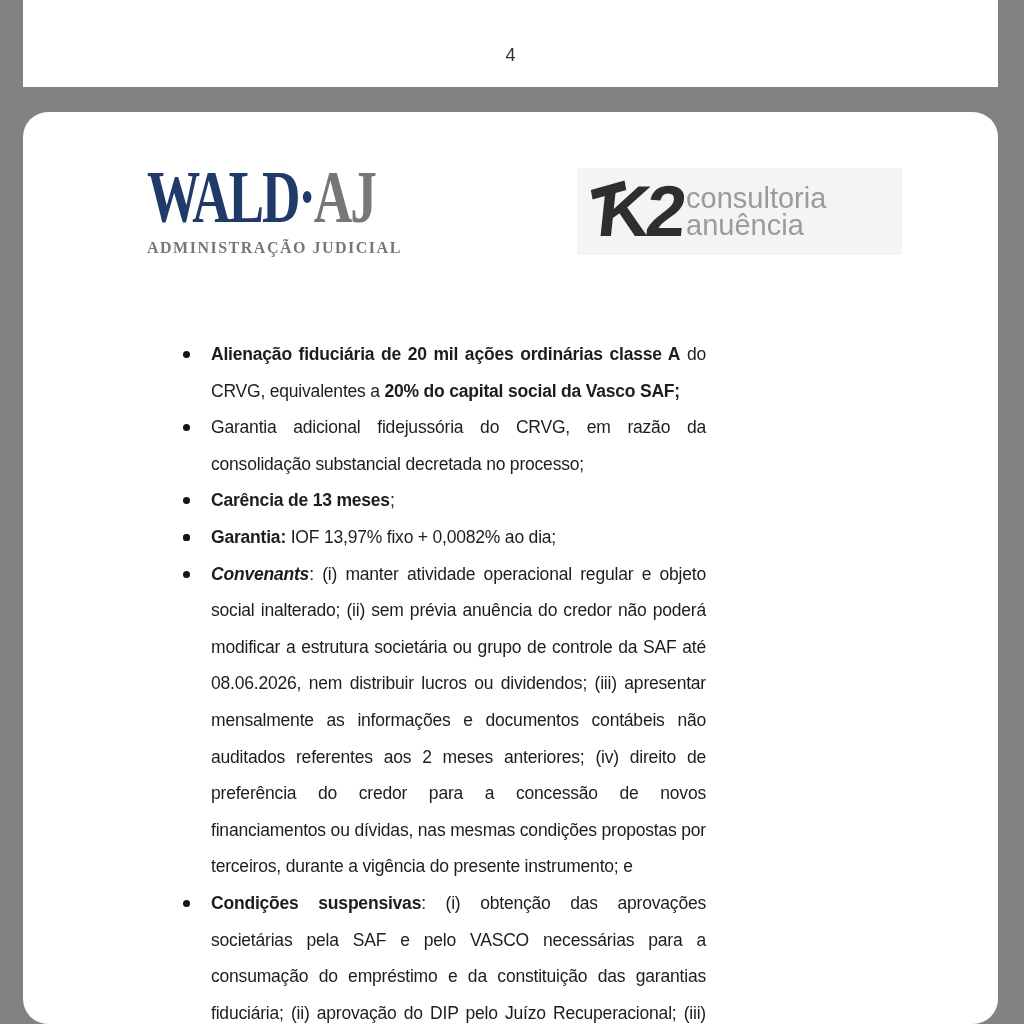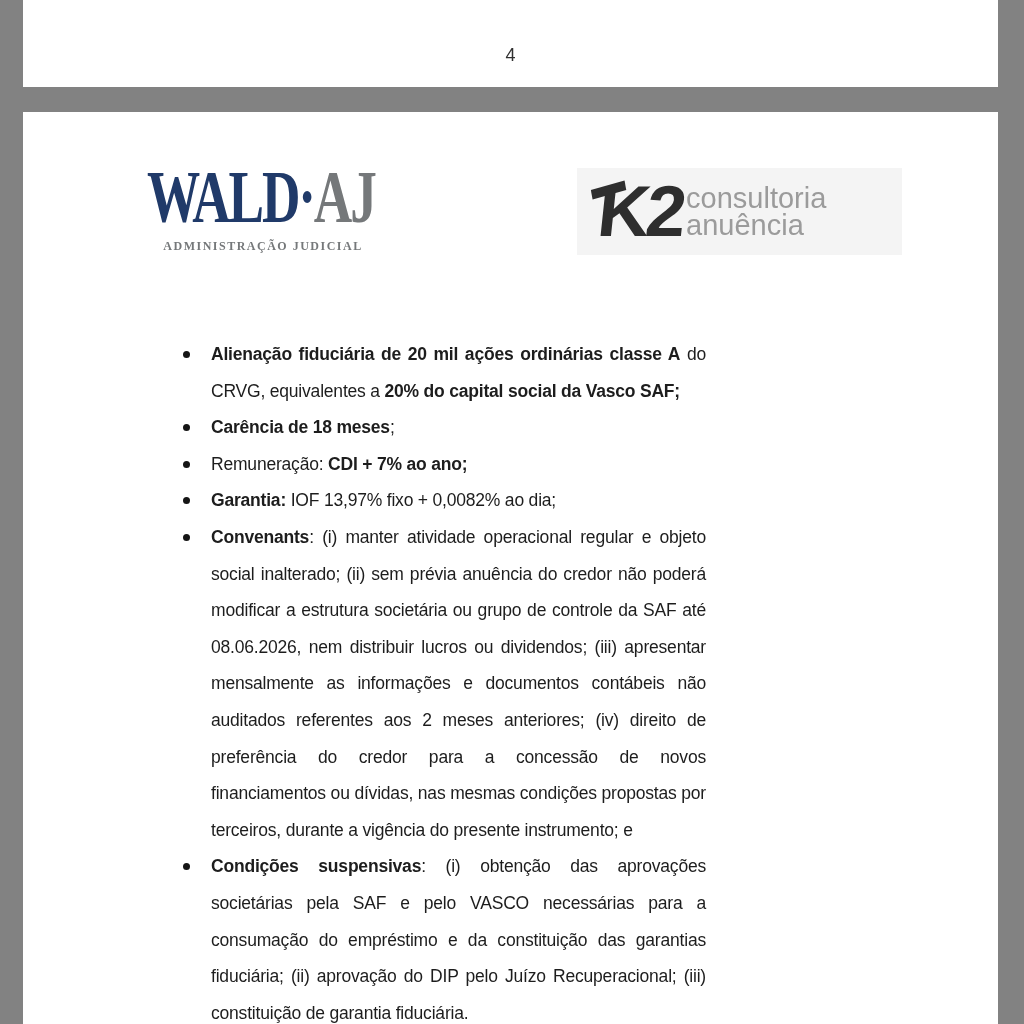"WALD·AJ" .page-curr { border-radius: none -> 25px }
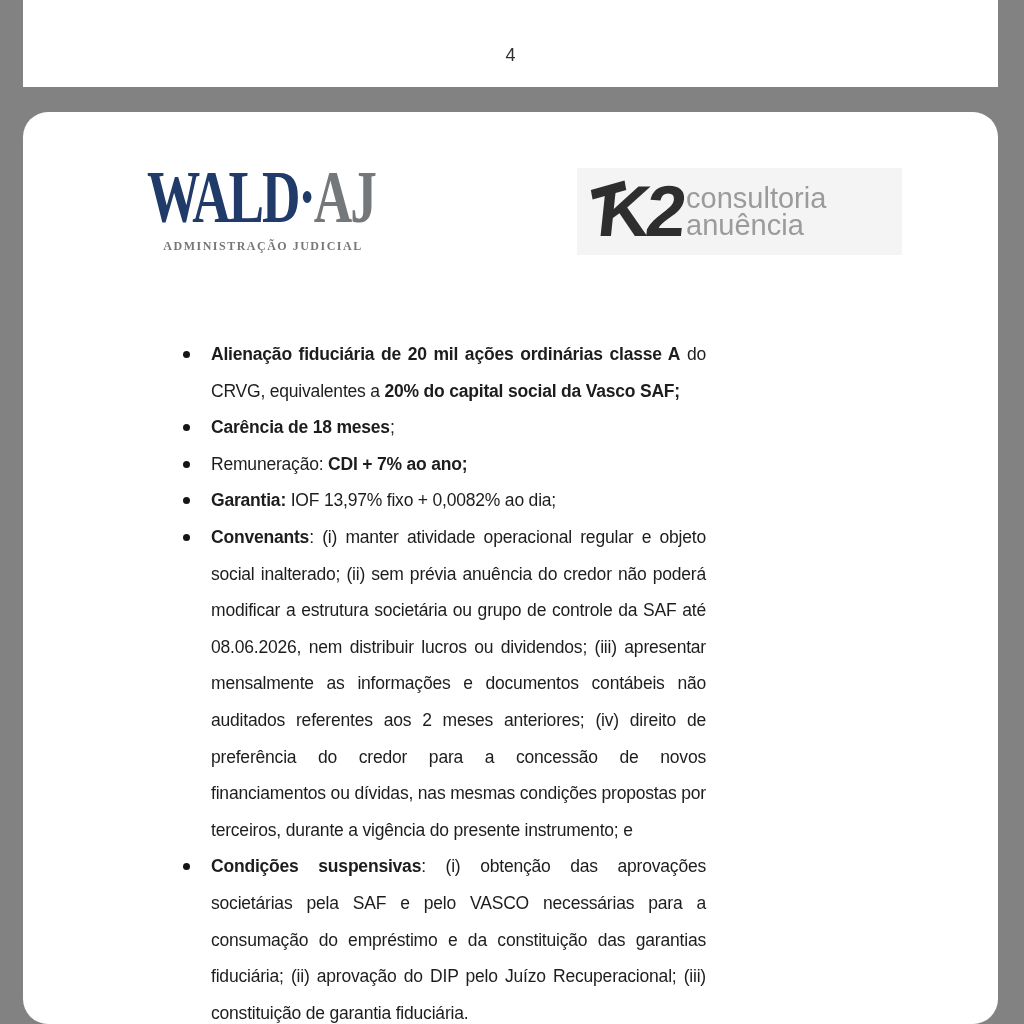"ADMINISTRAÇÃO JUDICIAL" .wald-sub { font-size: 12px -> 16px }
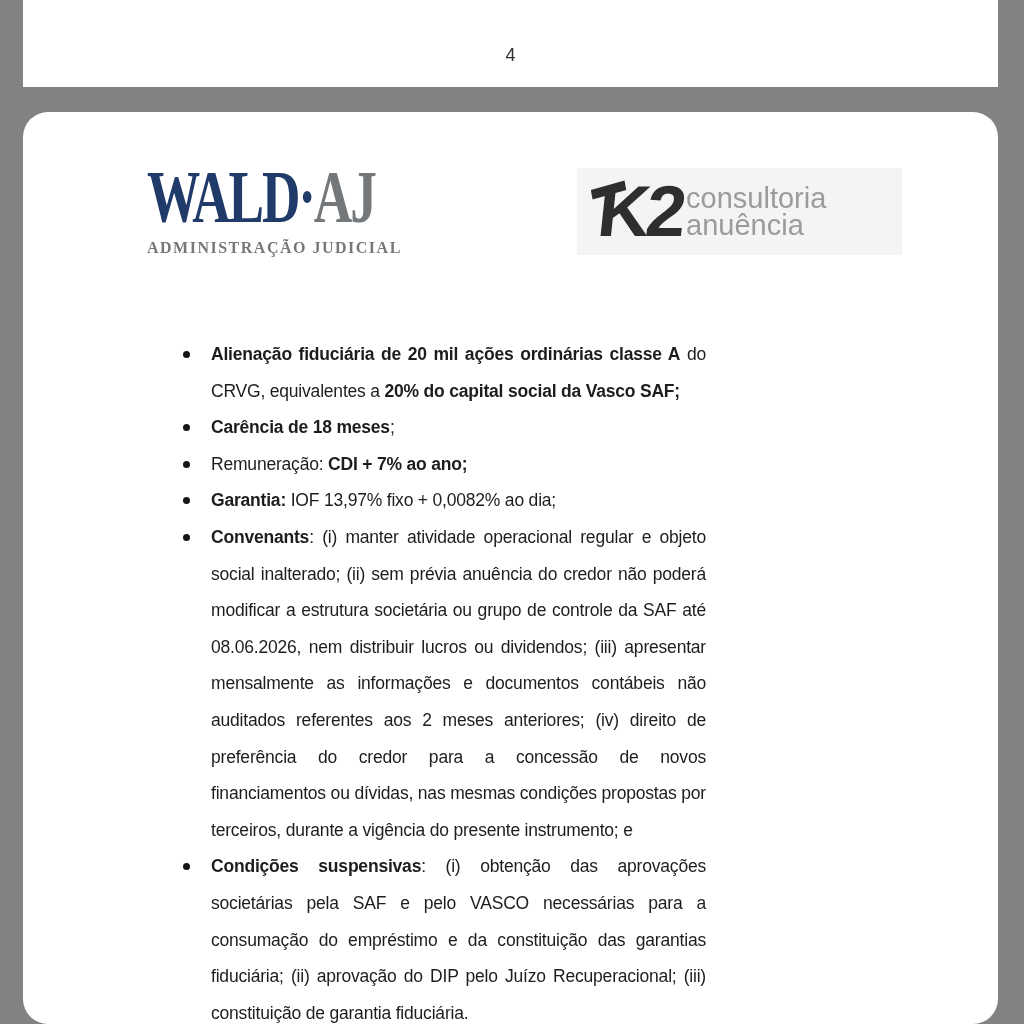"Garantia adicional fidejussória do CRVG," li.bullet-item { html: none -> <li><span></span><span><span>Garantia adicional fidejussória do CRVG, em razão da consolidação substancial decretada no processo;</span></span></li> }
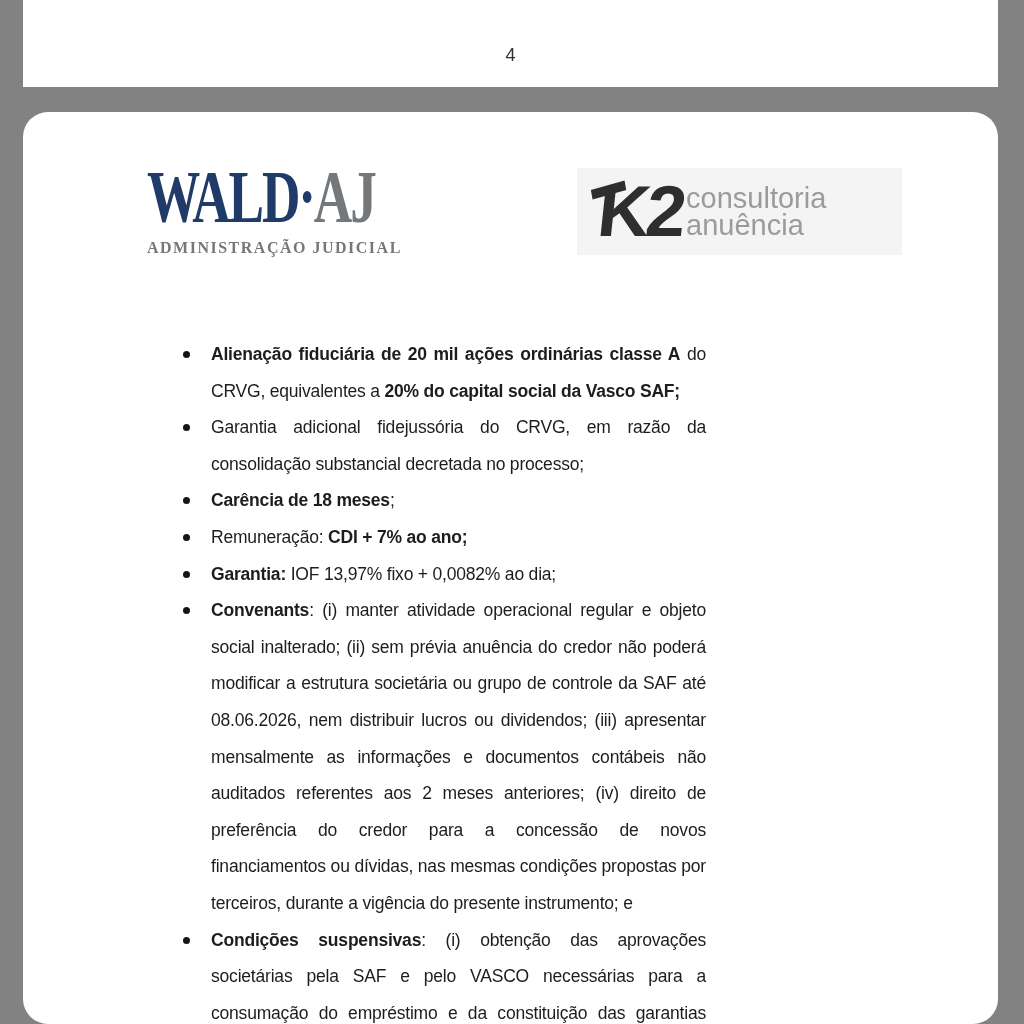"Carência de 18 meses" span.seg-b { text: 18 -> 13 }
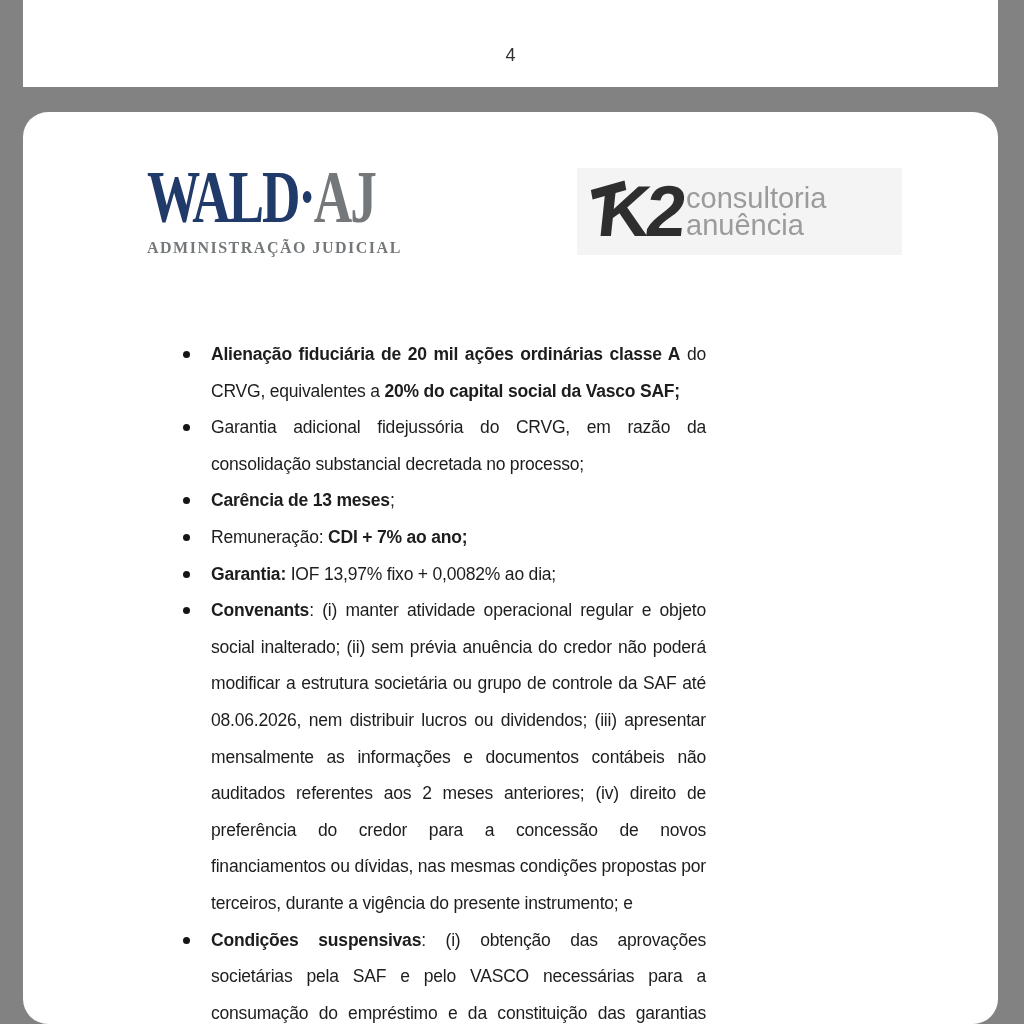"Remuneração: CDI + 7% ao" span.bullet-text { html: <span><span>Remuneração: </span><span>CDI + 7% ao ano;</span></span> -> none }
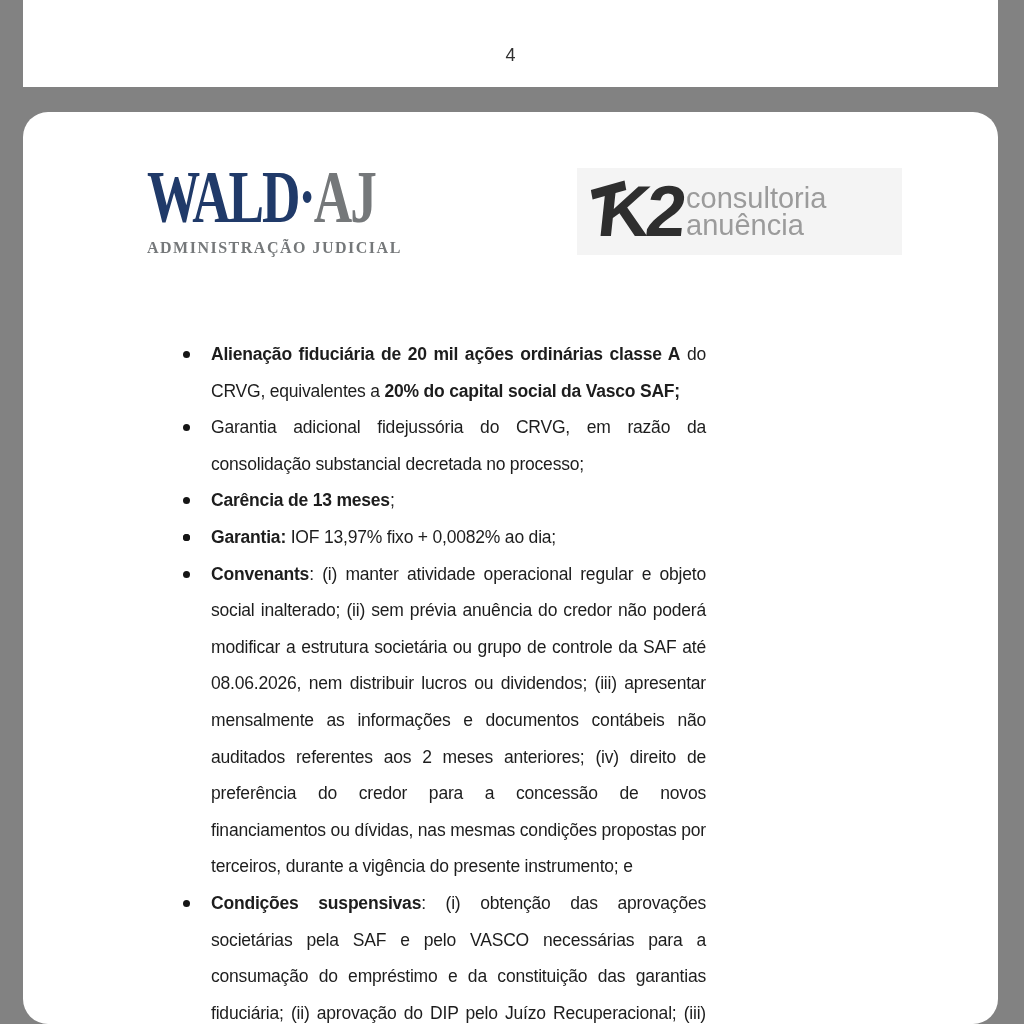"Convenants" .seg-i { font-style: none -> italic }
